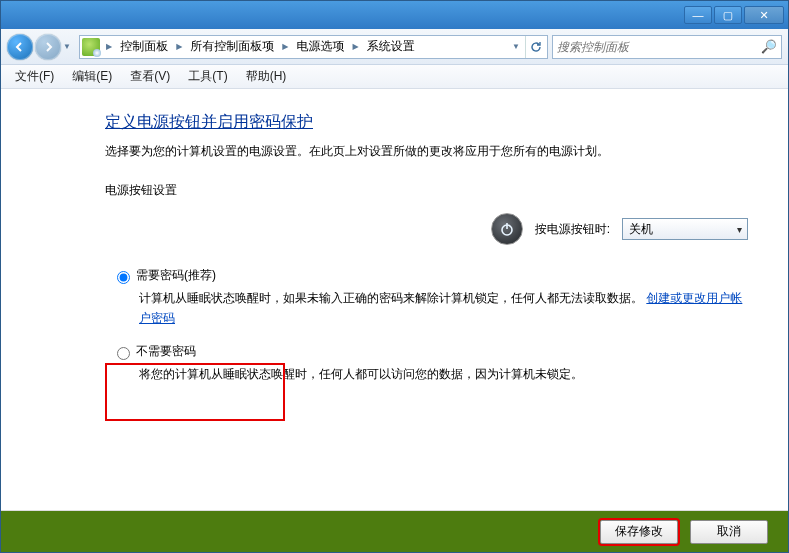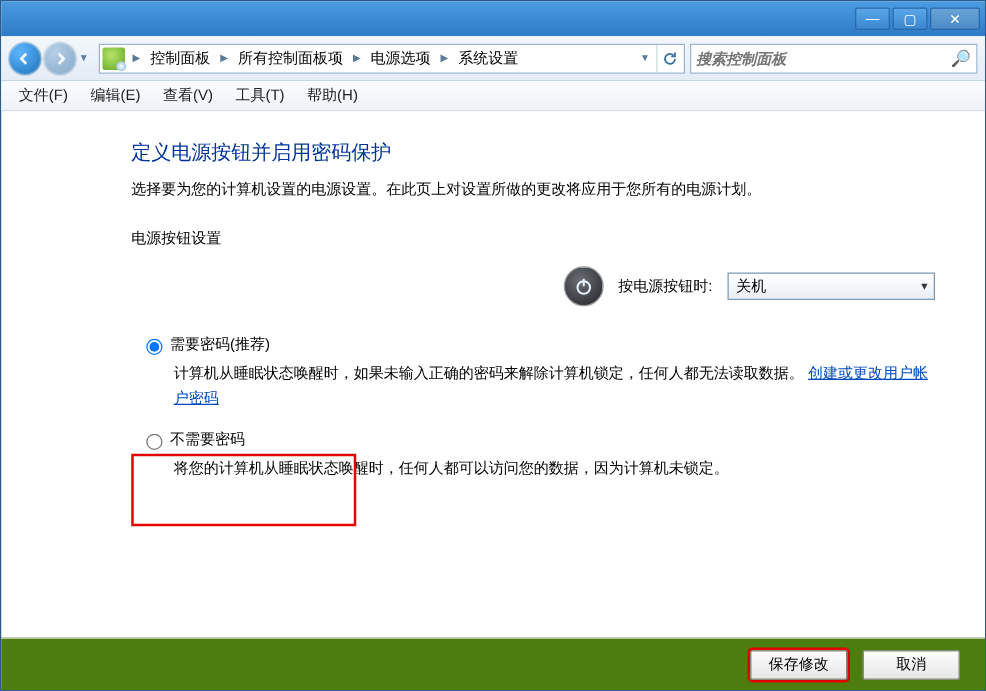"搜索控制面板" .searchbox input { font-weight: bold -> none }
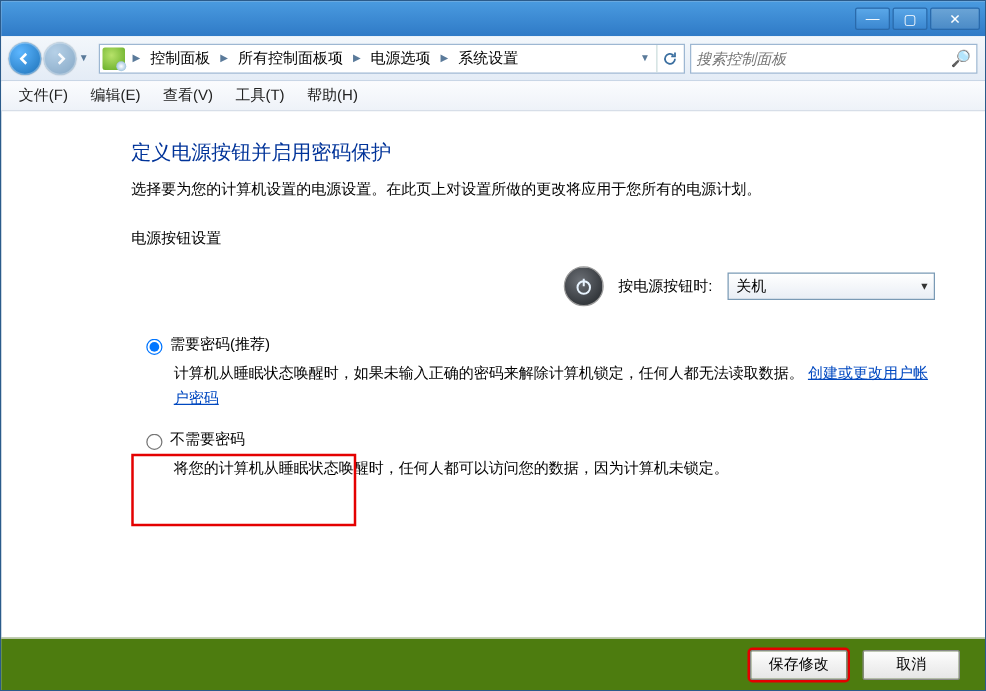"定义电源按钮并启用密码保护" h1.title { text-decoration: none -> underline }
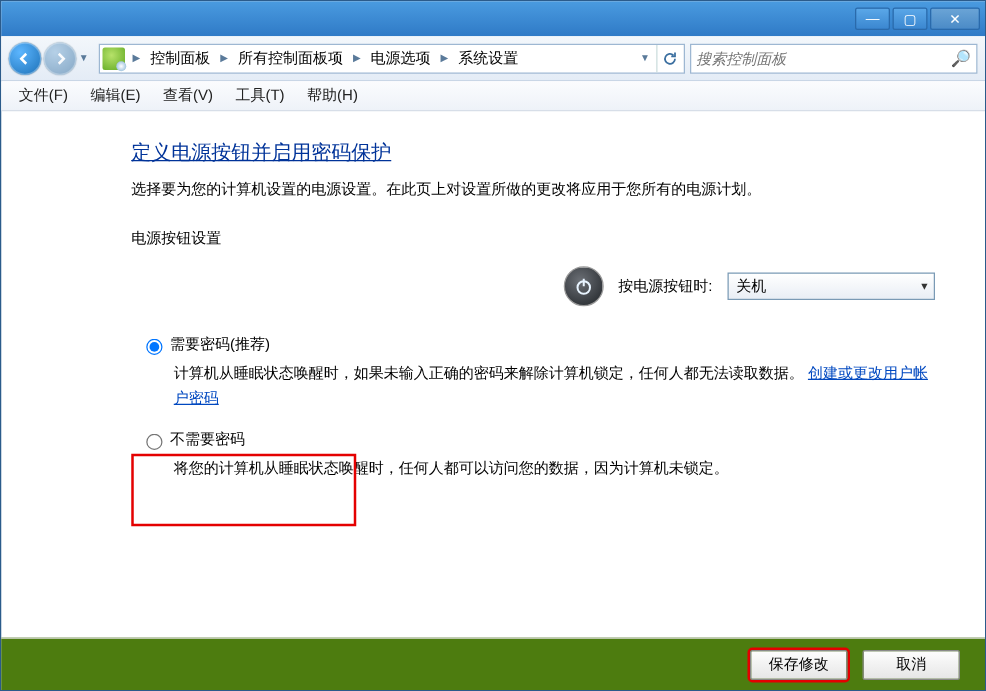"关机" .select { width: 166px -> 126px }
